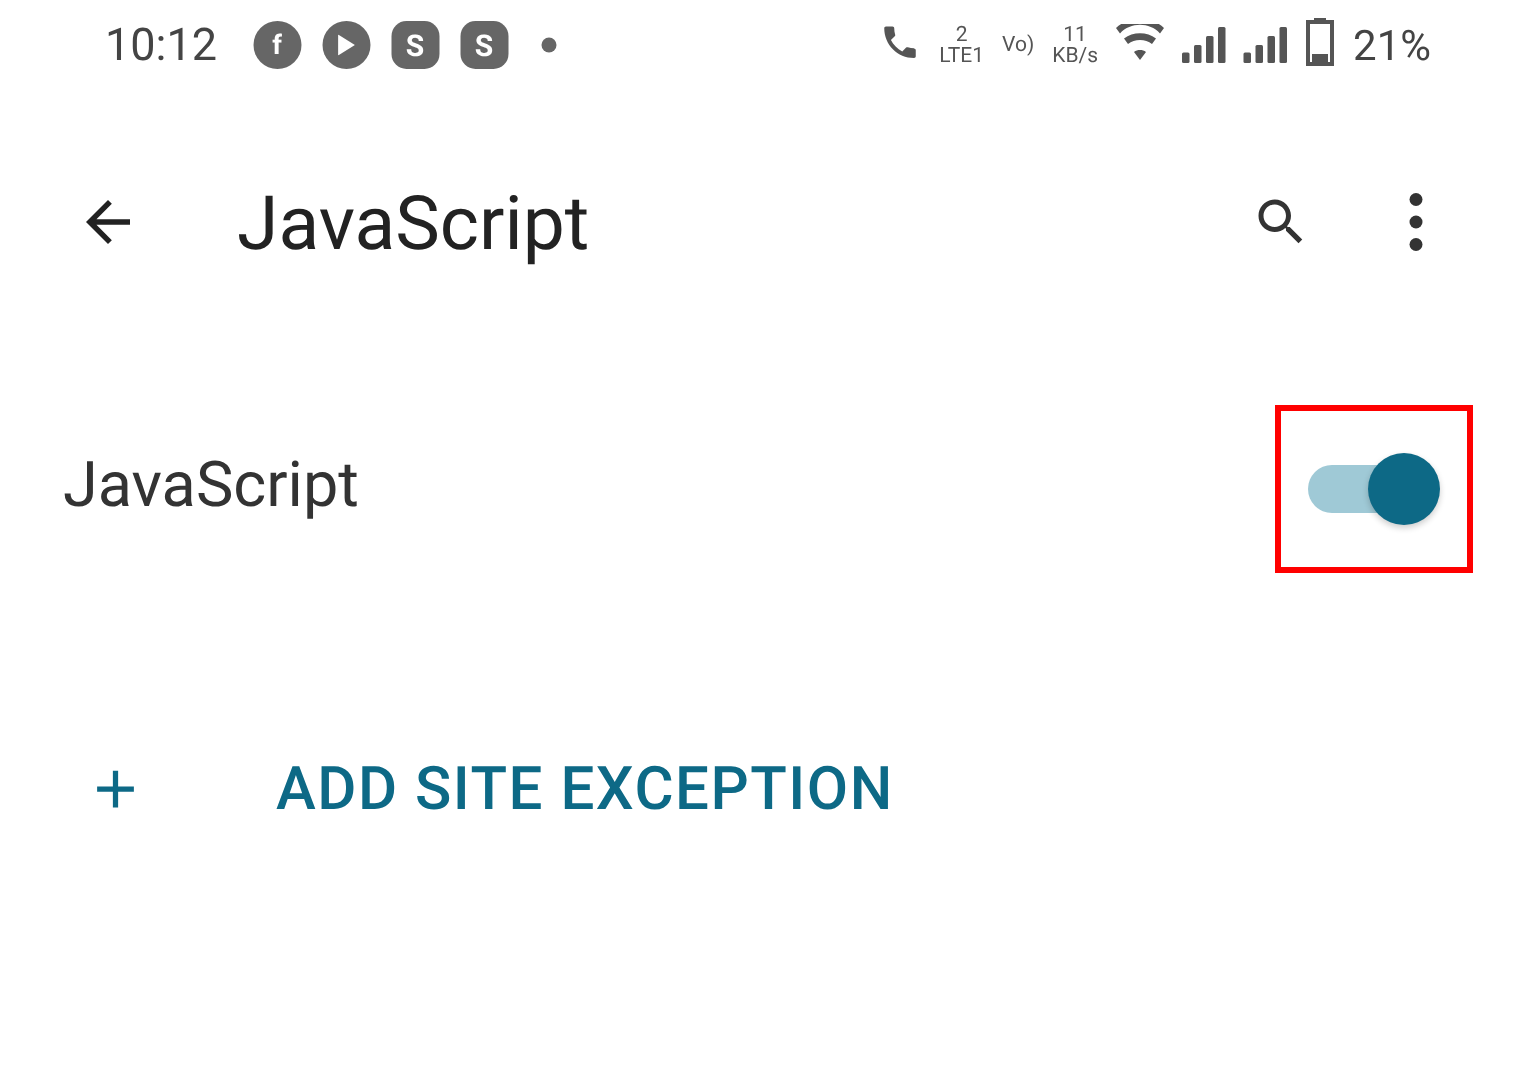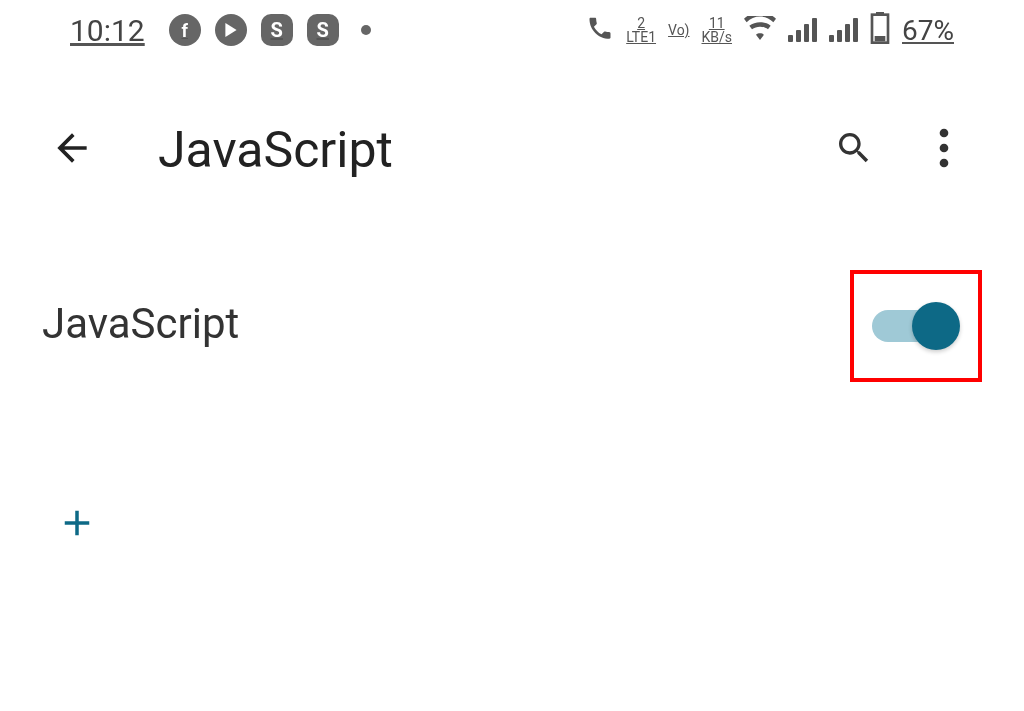"10:12" .status-bar { text-decoration: underline -> none }
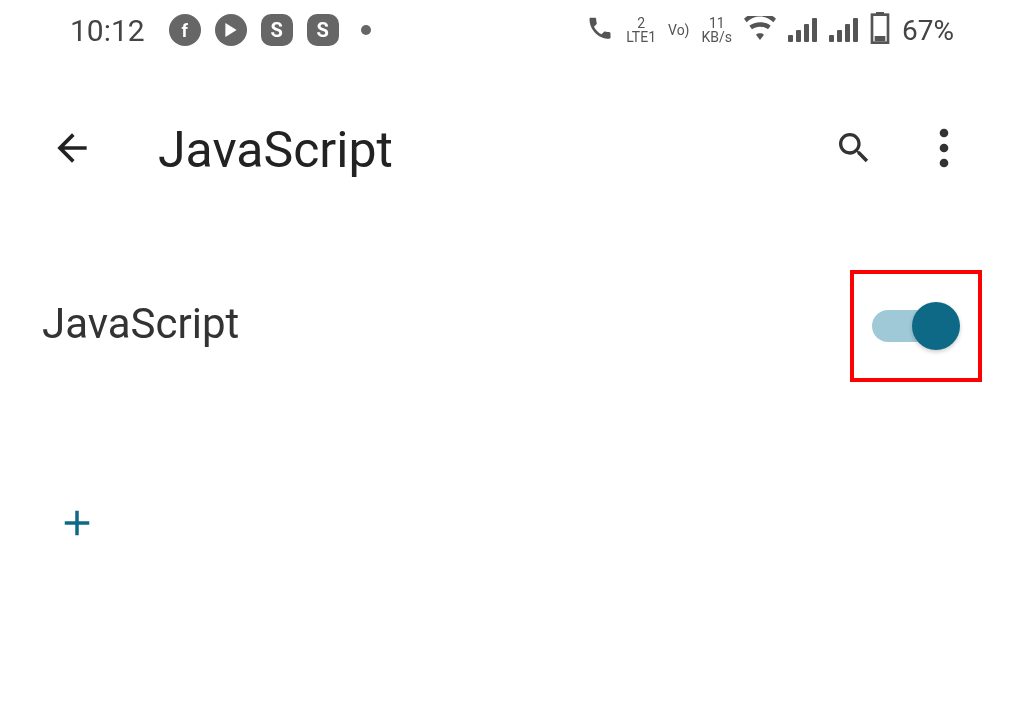"67%" span.battery-pct { text: 67% -> 21% }
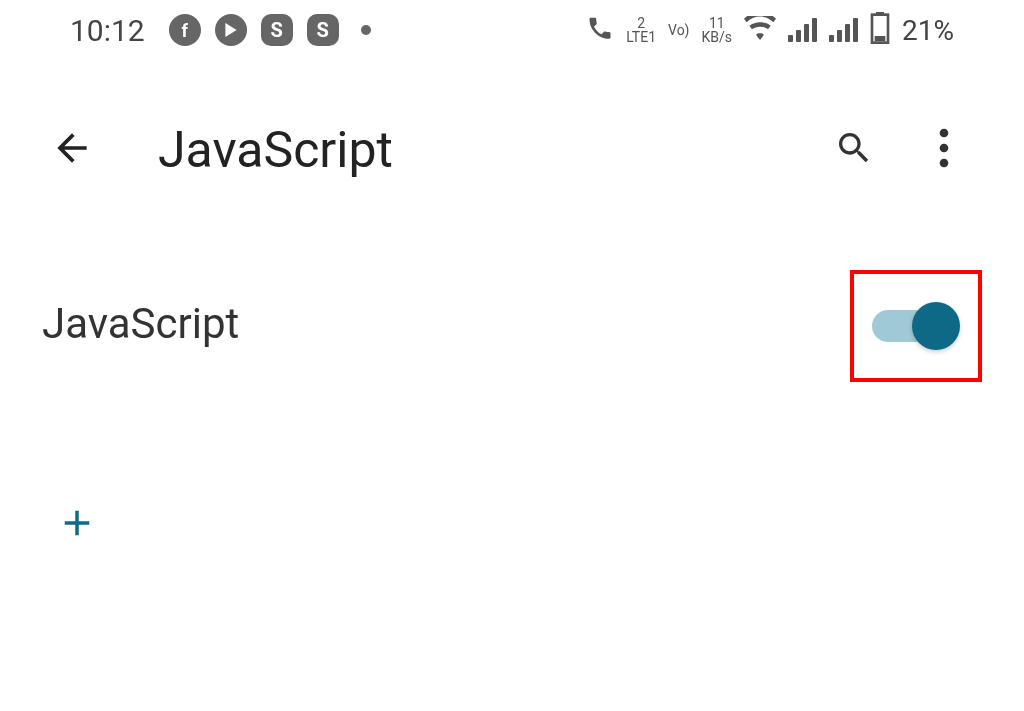"ADD SITE EXCEPTION" div.add-label { html: none -> <div>ADD SITE EXCEPTION</div> }
